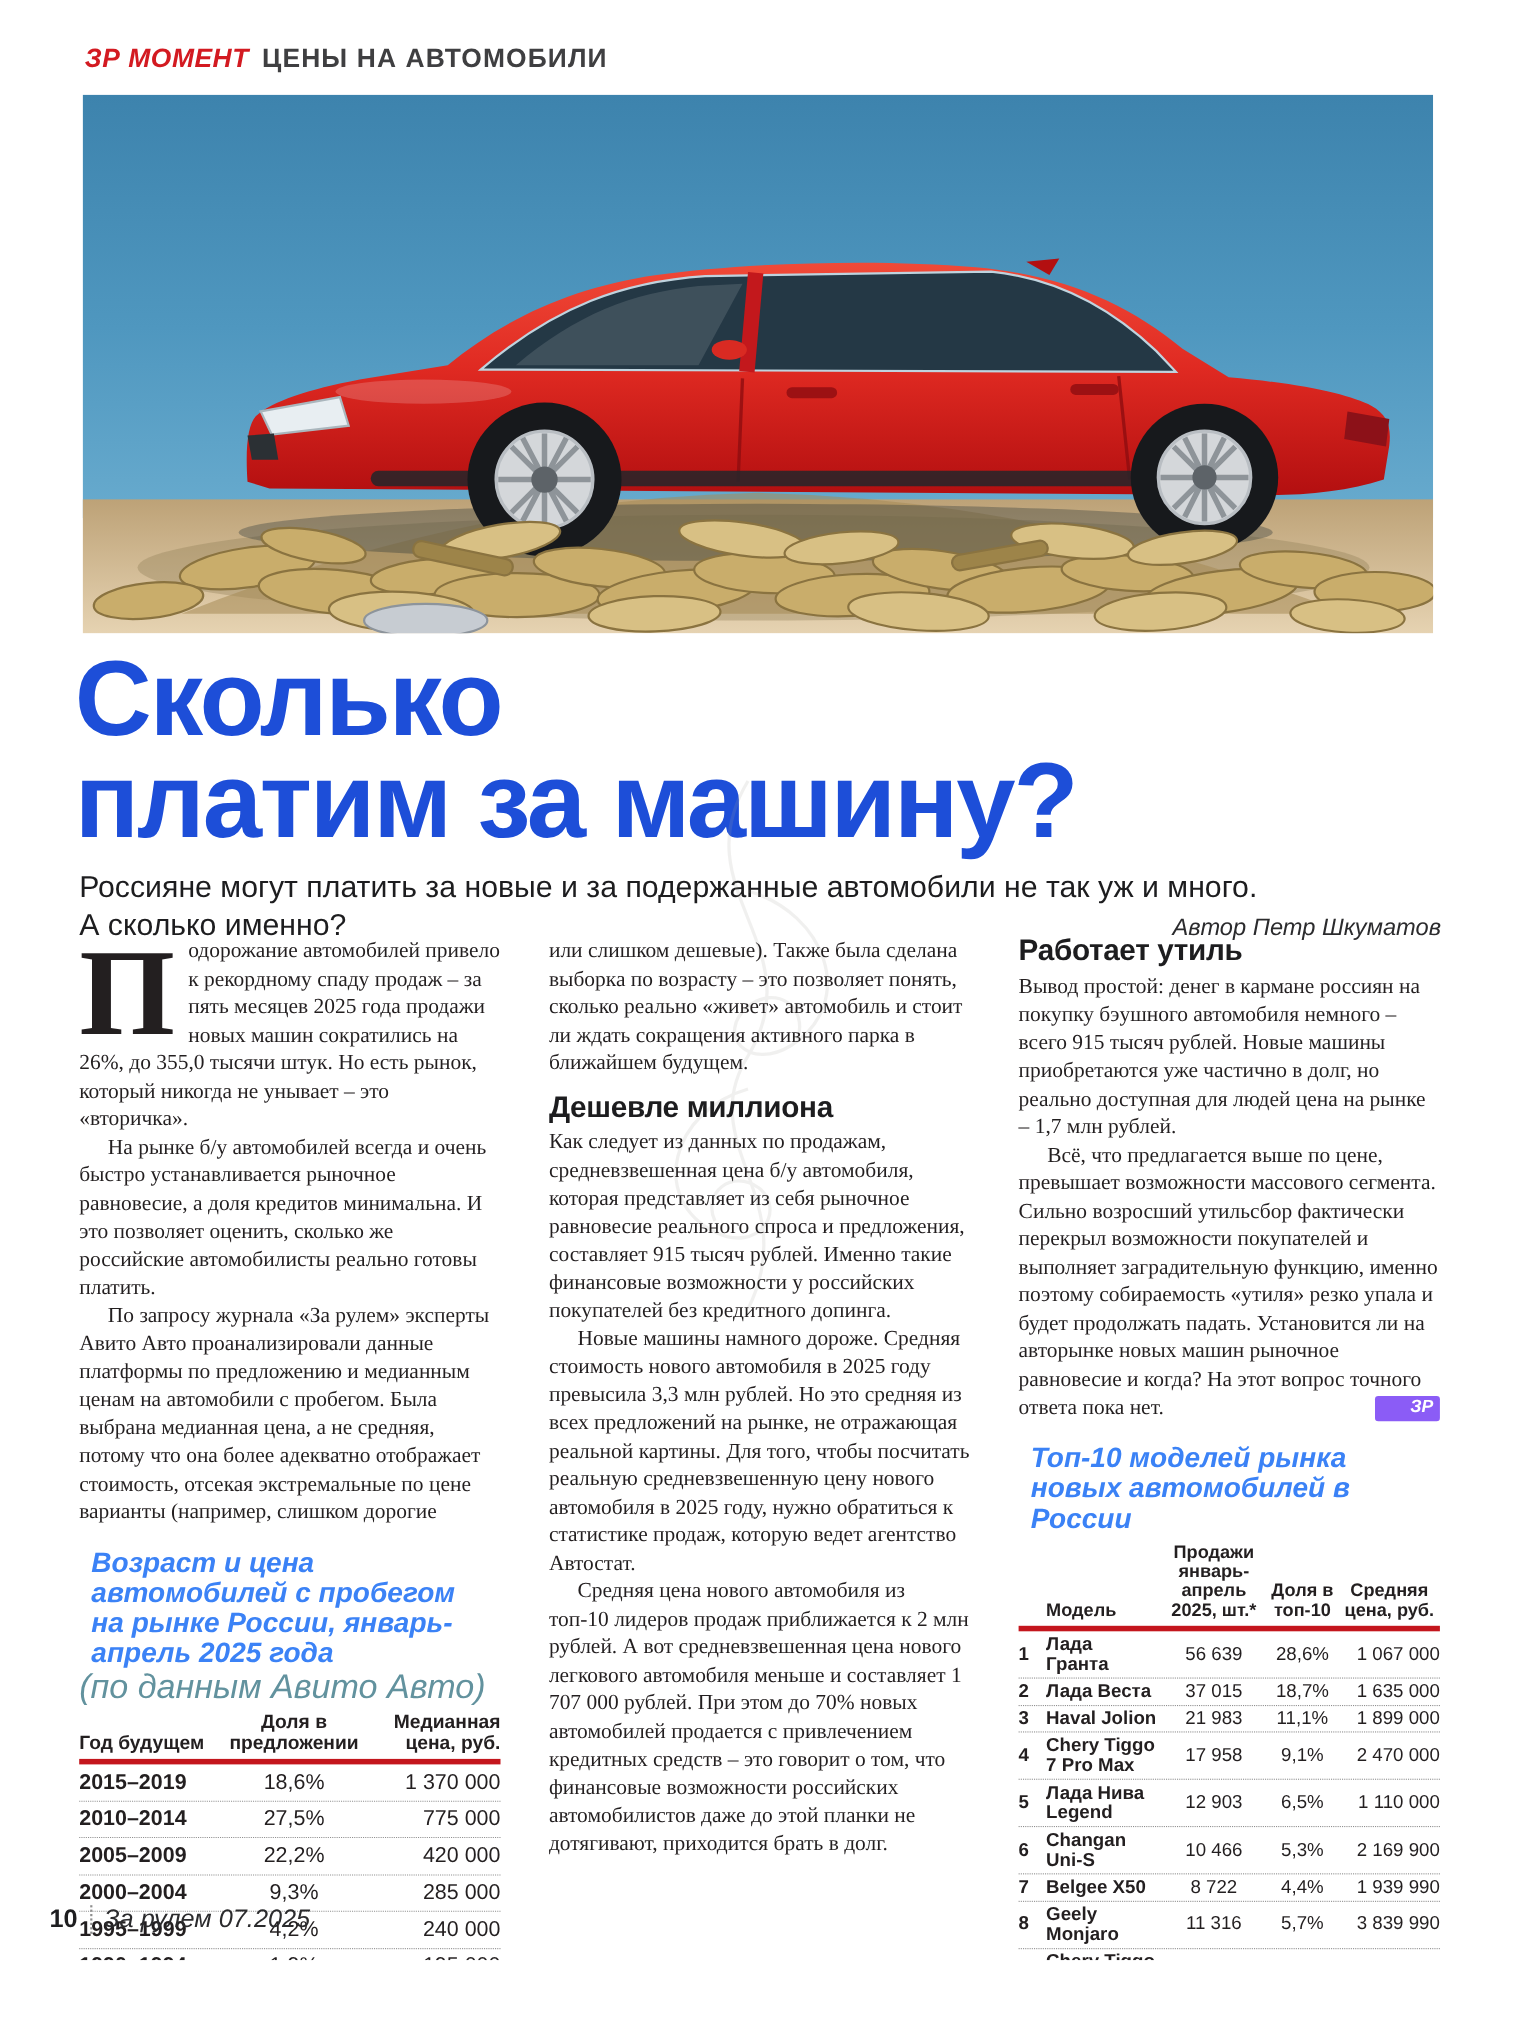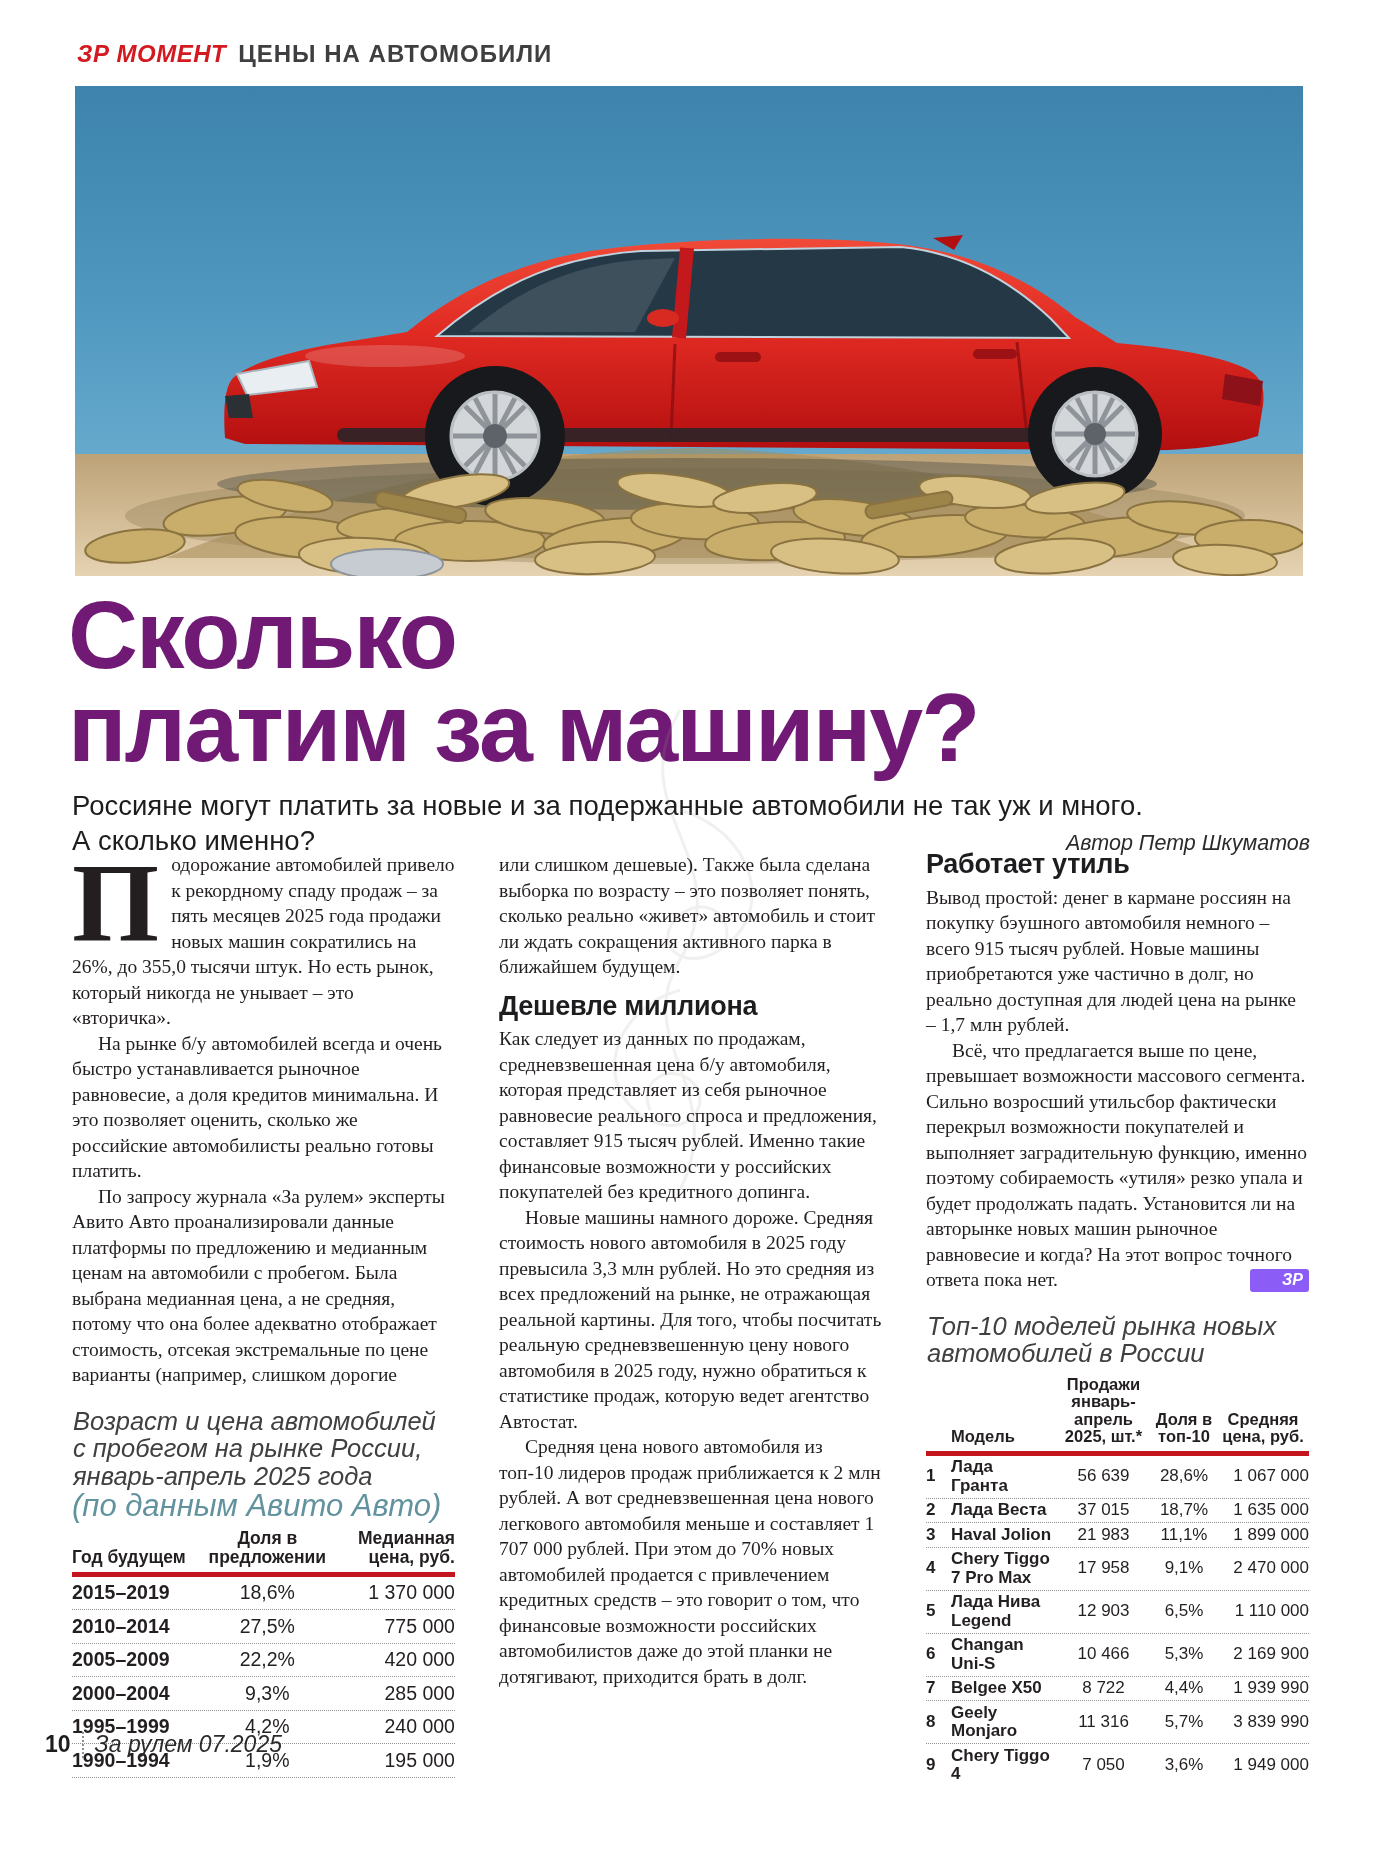"Сколько" .headline { color: #701a75 -> #1d4ed8 }
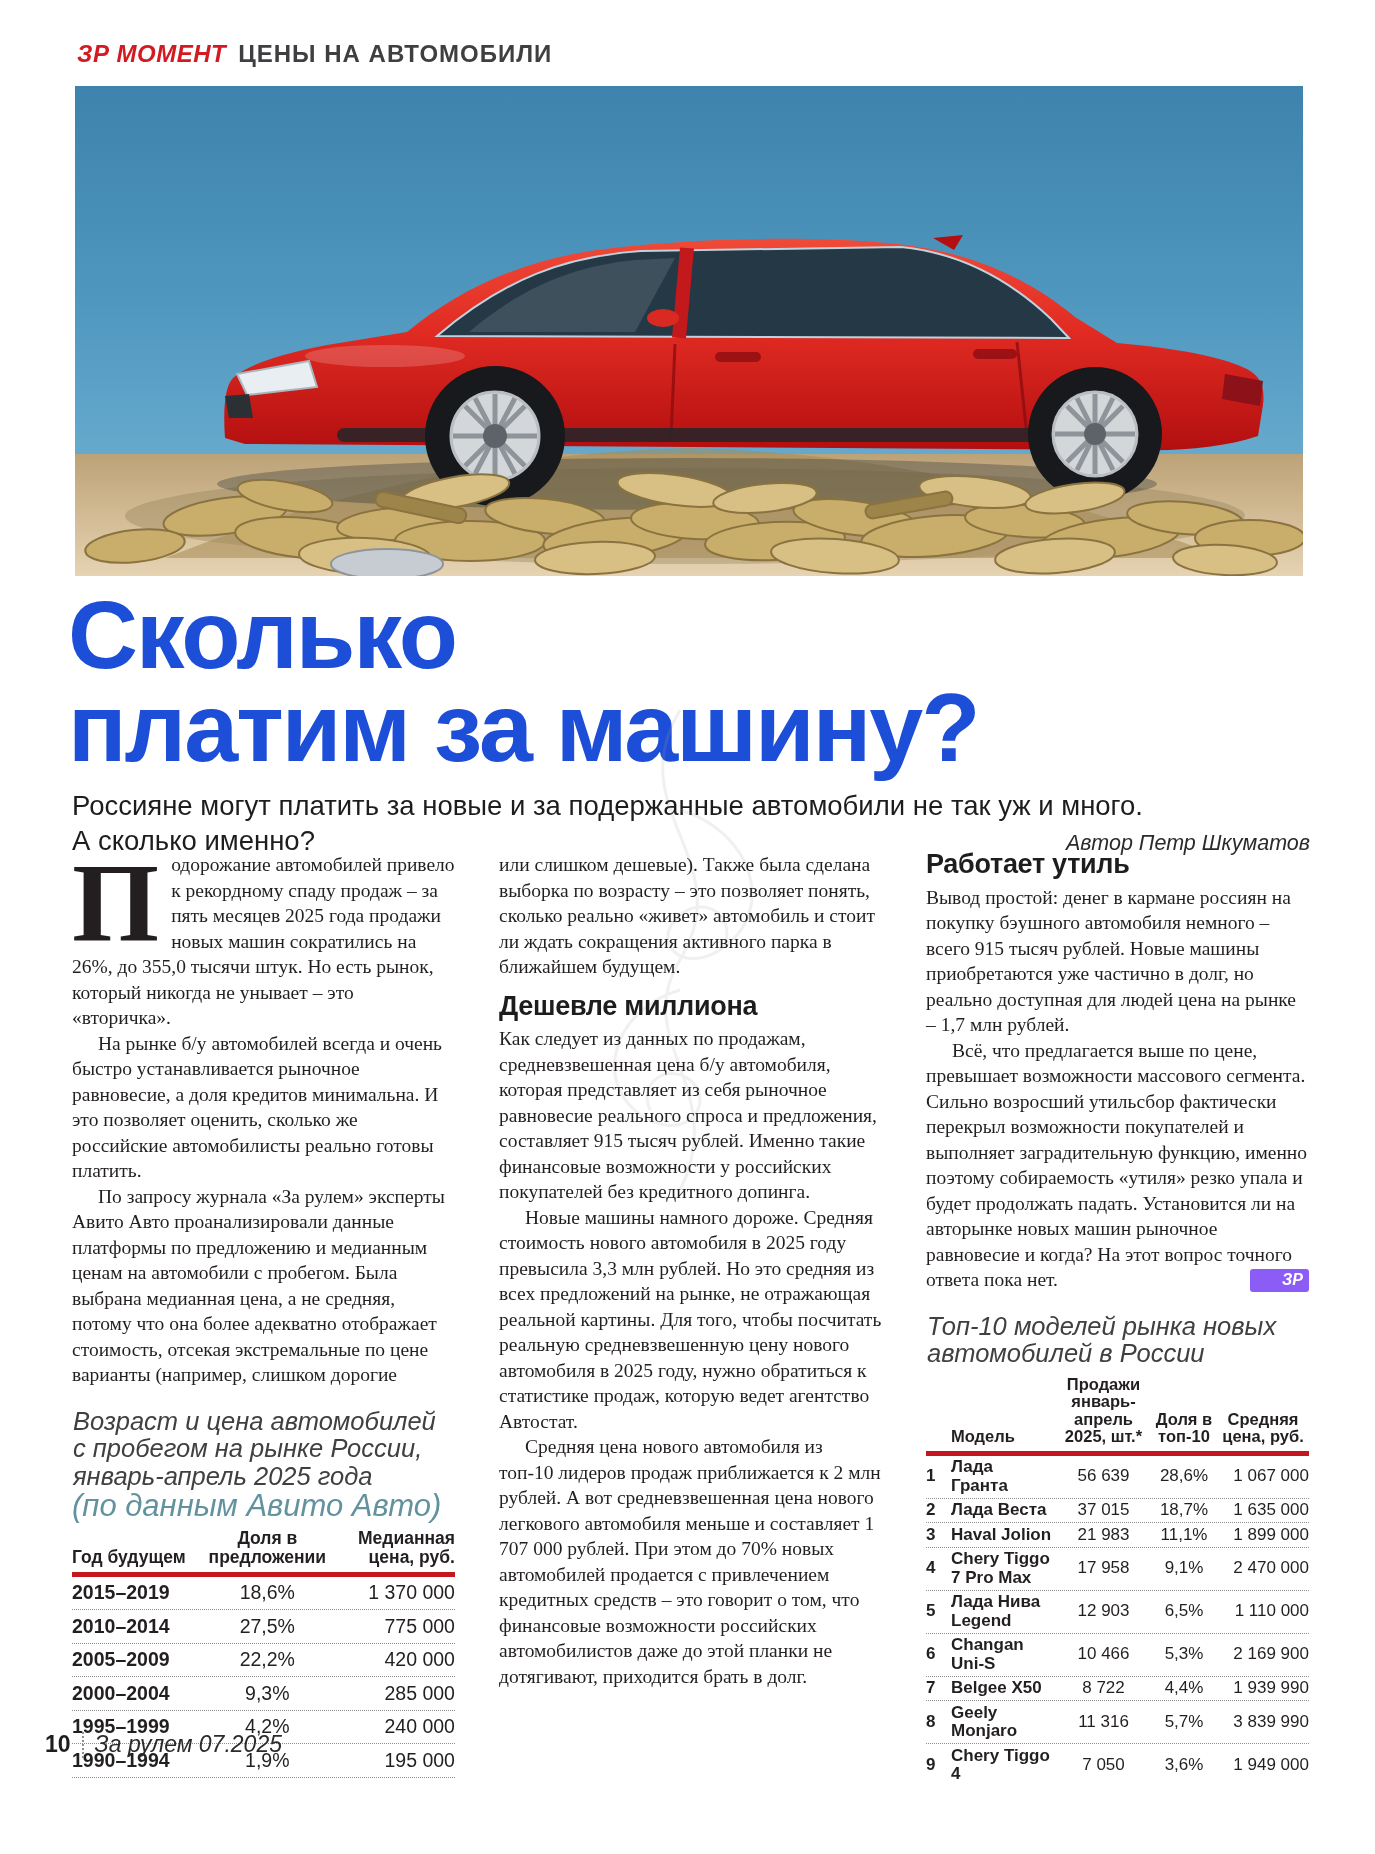"Топ-10 моделей рынка новых автомобилей" .table-title { color: #404040 -> #3b82f6; font-weight: normal -> bold; margin: 20px 1px 2px -> 20px 11px 2px }
